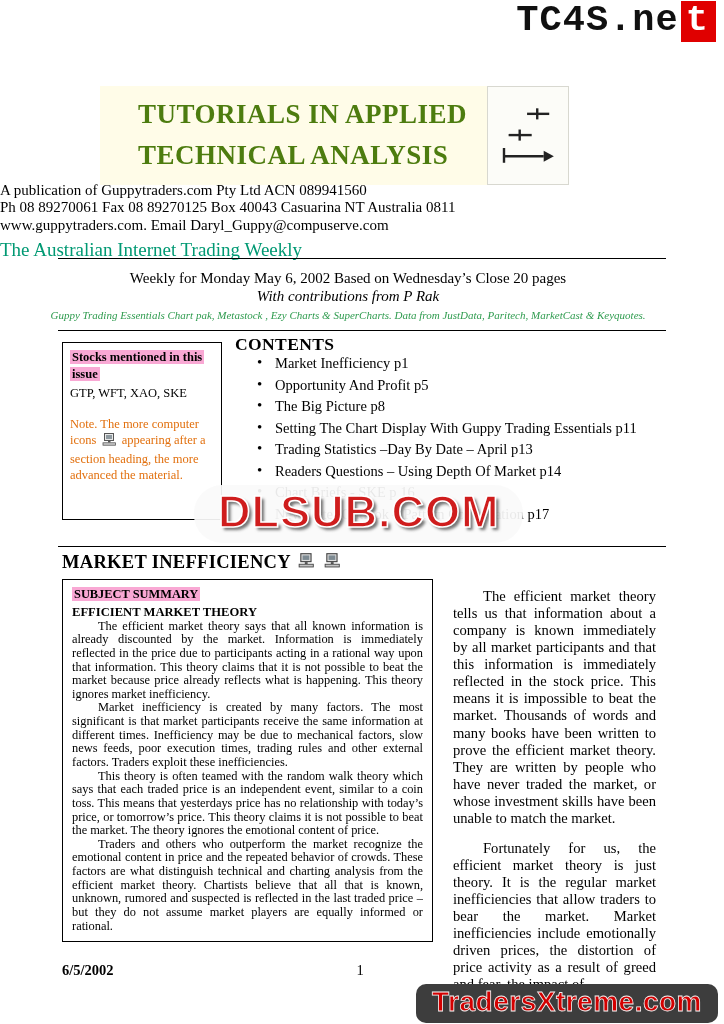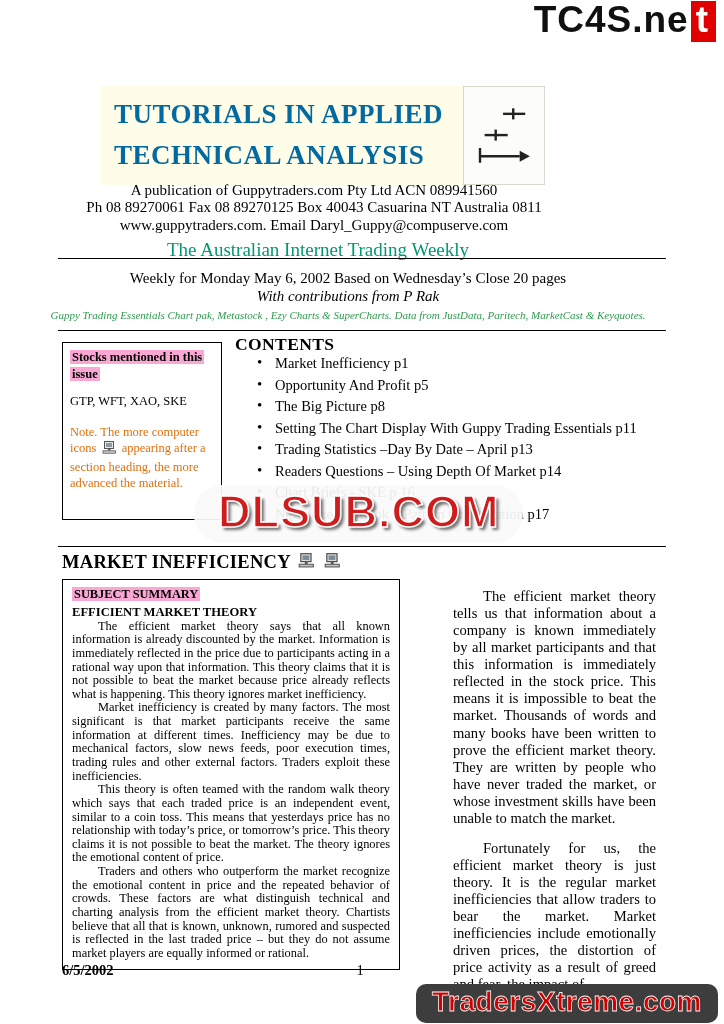"TC4S.ne t" .tc4s { font-family: Liberation Sans, sans-serif -> Liberation Mono, monospace }
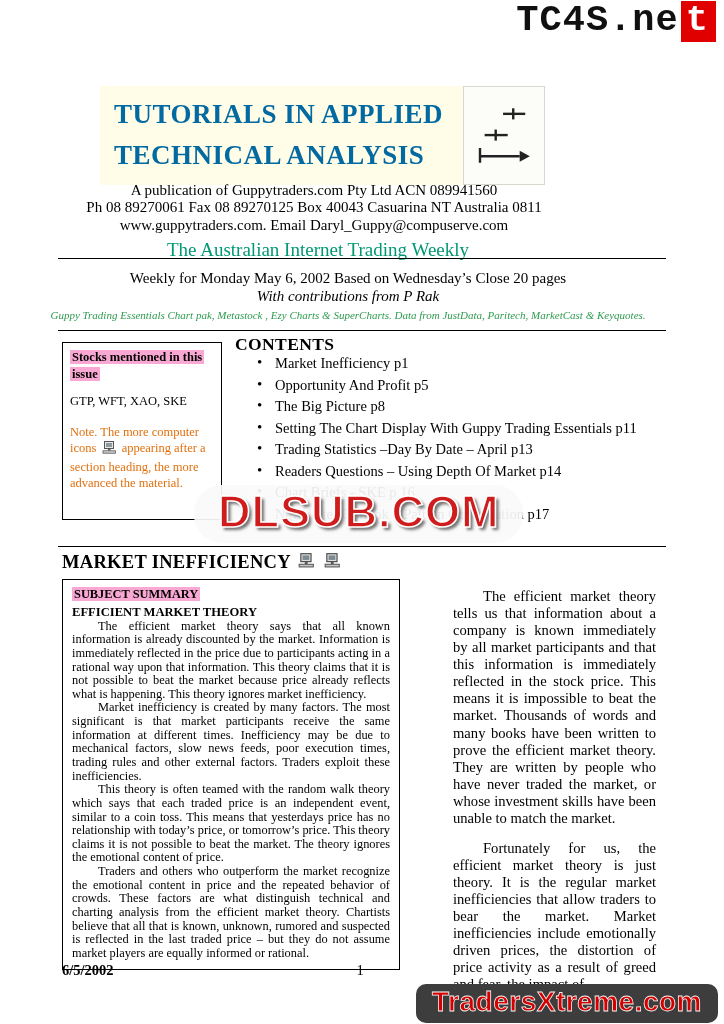"TUTORIALS IN APPLIED" .title-line { color: #0369a1 -> #4d7c0f; margin-left: none -> 24px }
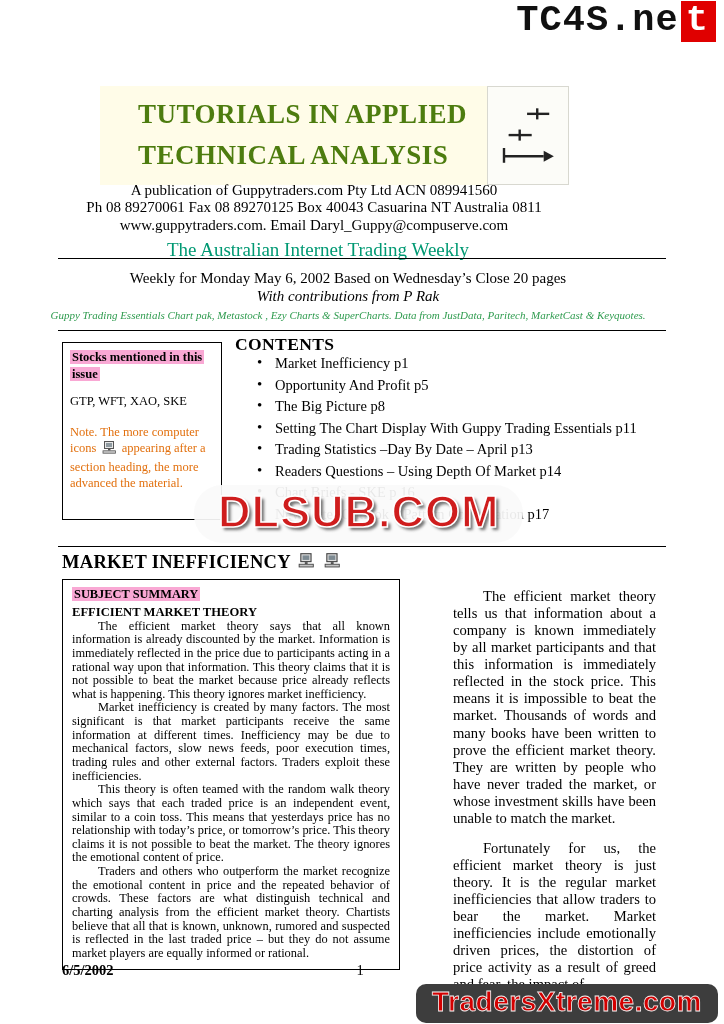"A publication of Guppytraders.com Pty" .pubinfo { text-align: center -> left }
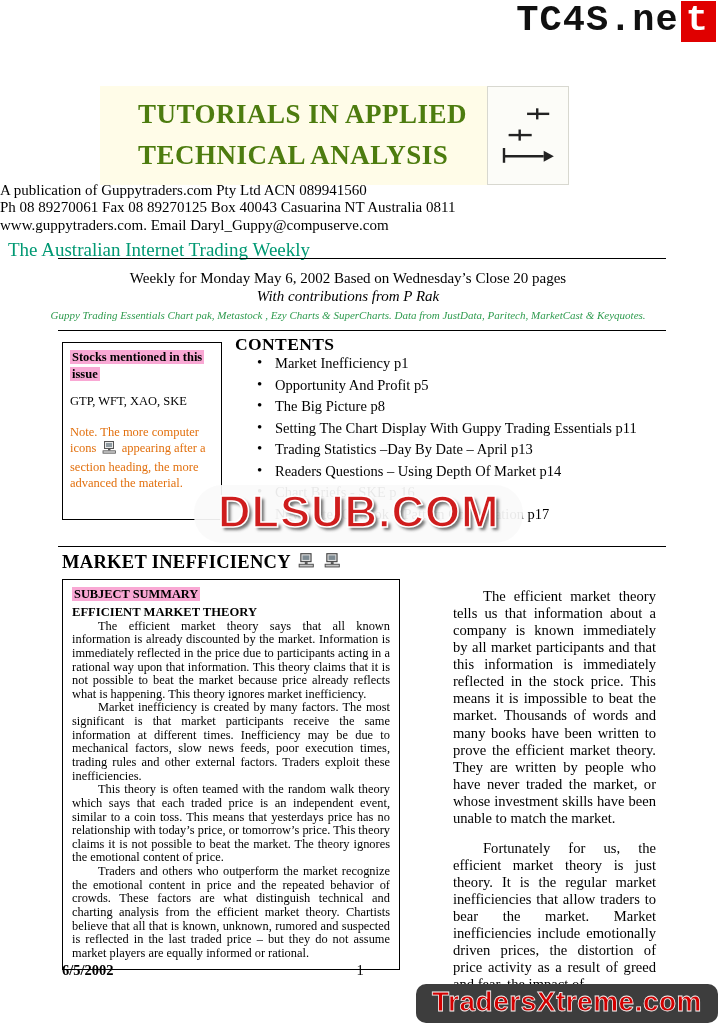"The Australian Internet Trading Weekly" .tagline { padding-left: 8px -> none }
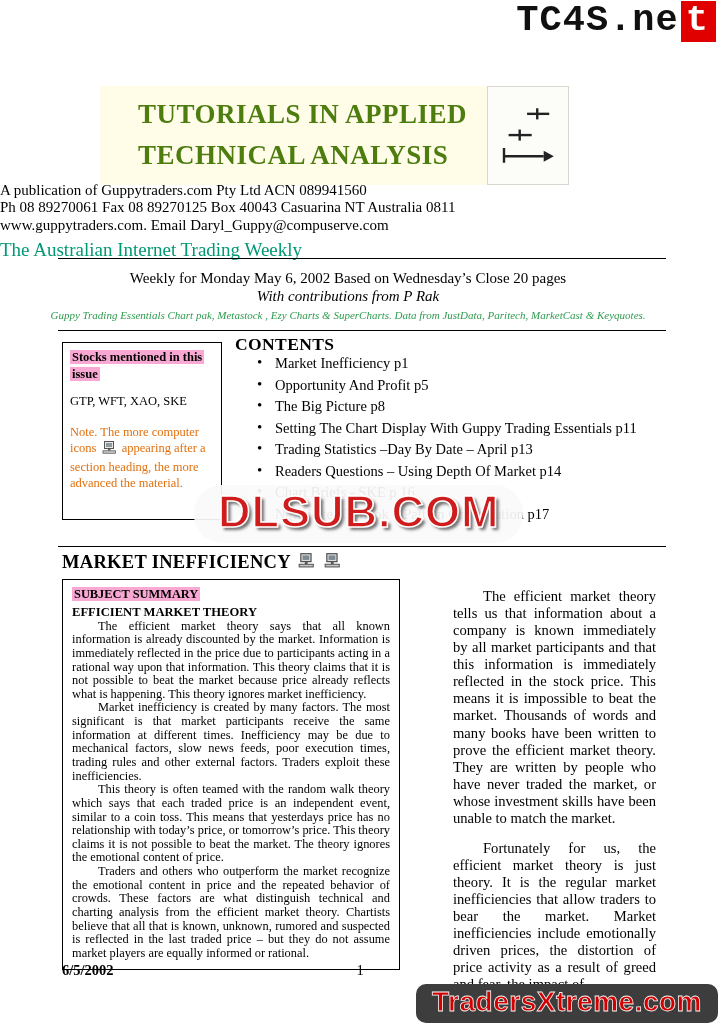"GTP, WFT, XAO, SKE" .stocks { margin-top: 11px -> 3px }
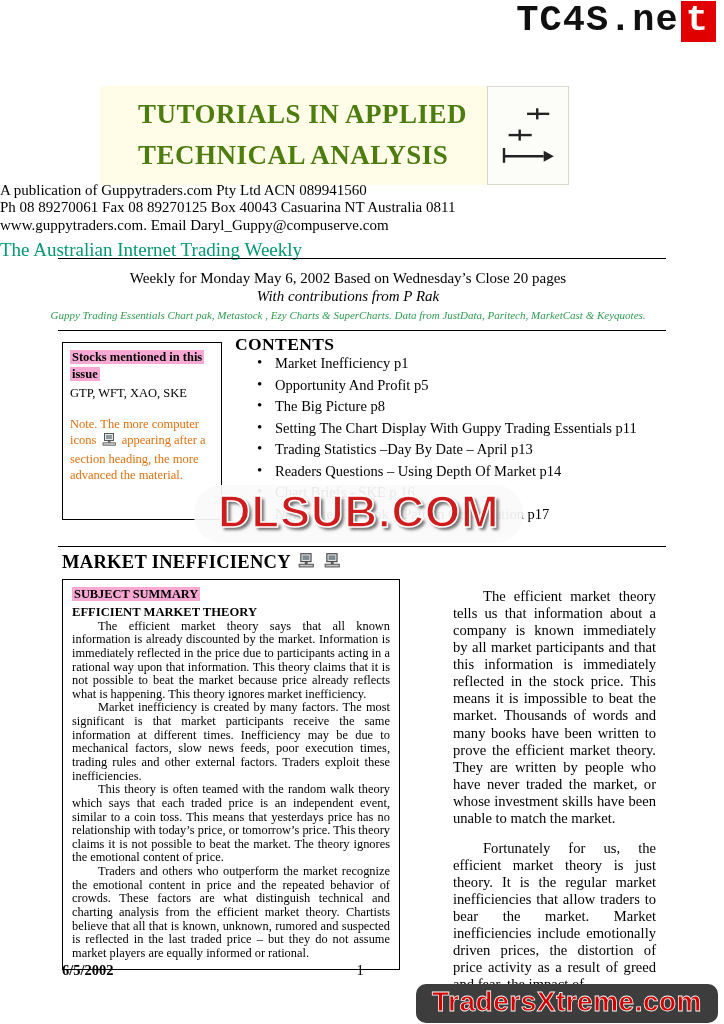"SUBJECT SUMMARY" .summary-box { width: 338px -> 371px }
